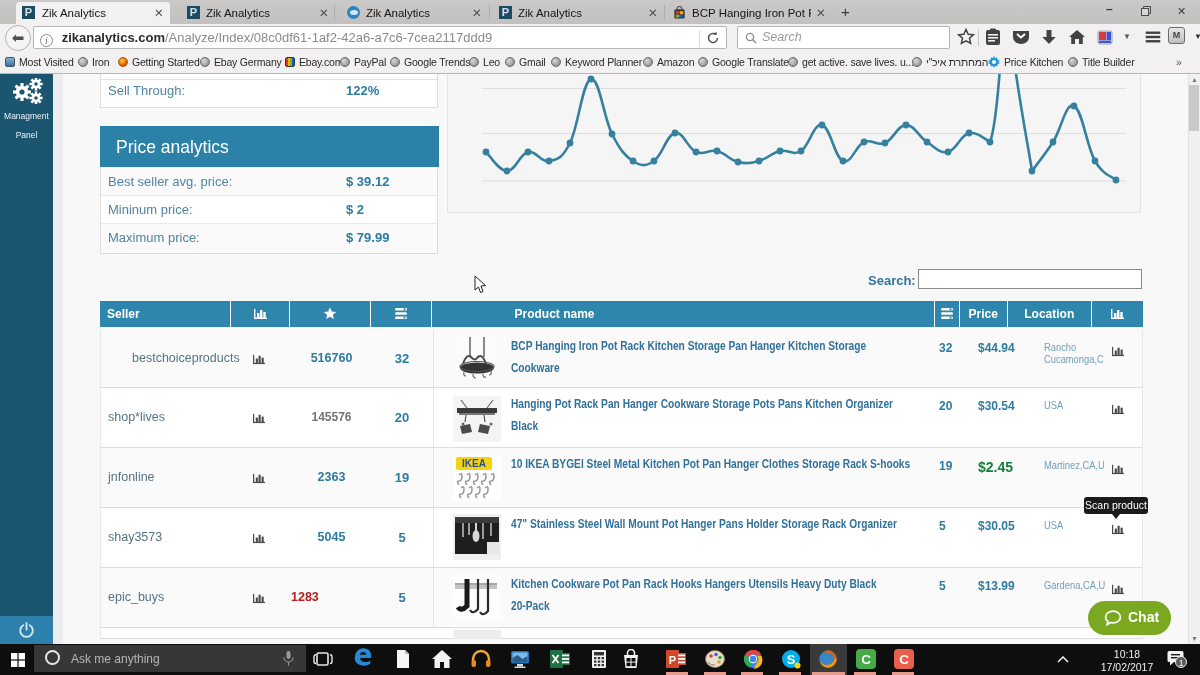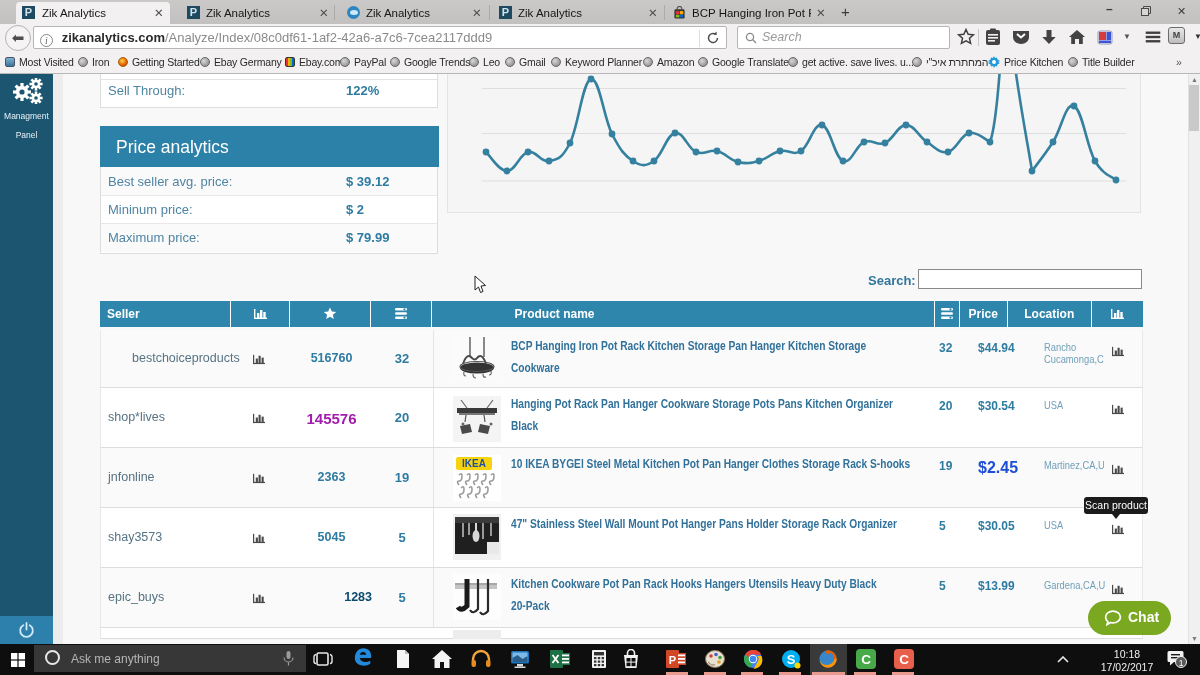"145576" div { color: #a21caf -> #737373; font-size: 15px -> 12px }
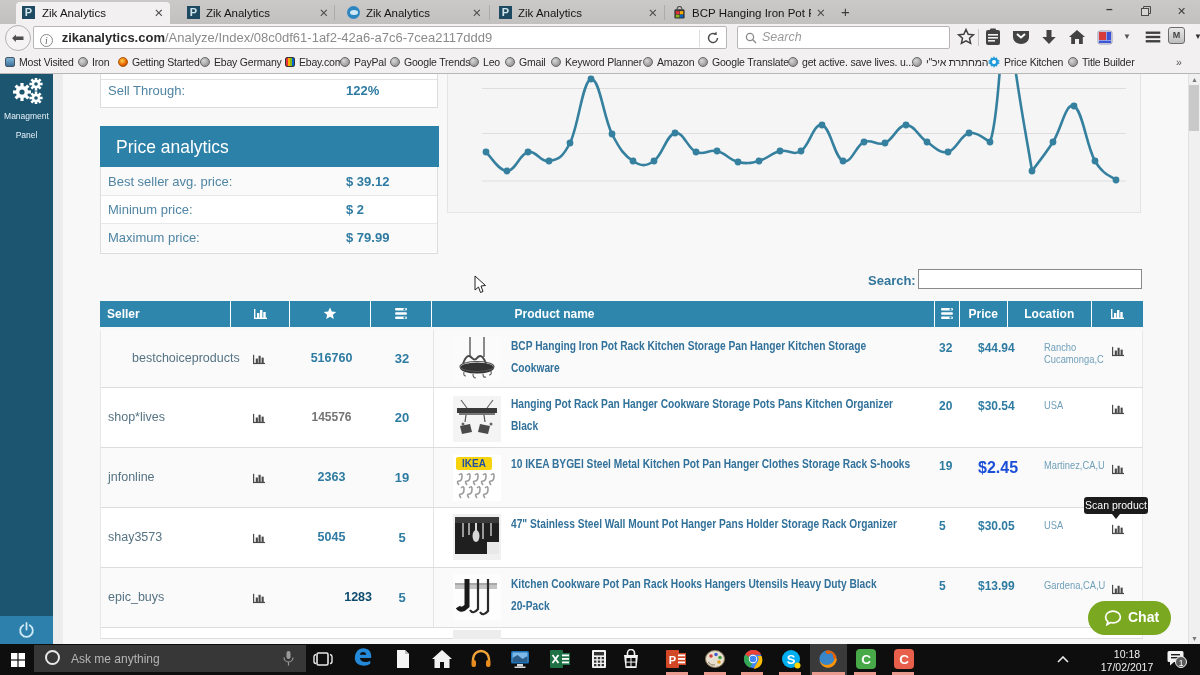"$2.45" div { color: #1d4ed8 -> #15803d; font-size: 16px -> 14px }
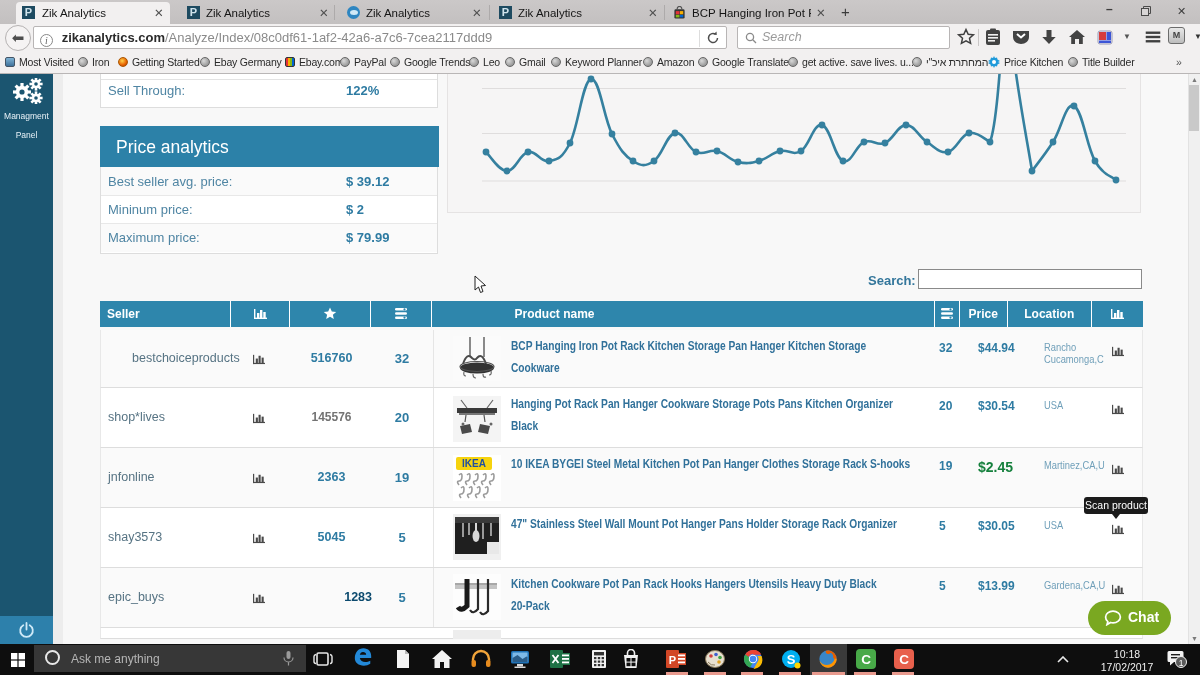"1283" div { color: #0c4a6e -> #b91c1c; text-align: right -> left }
